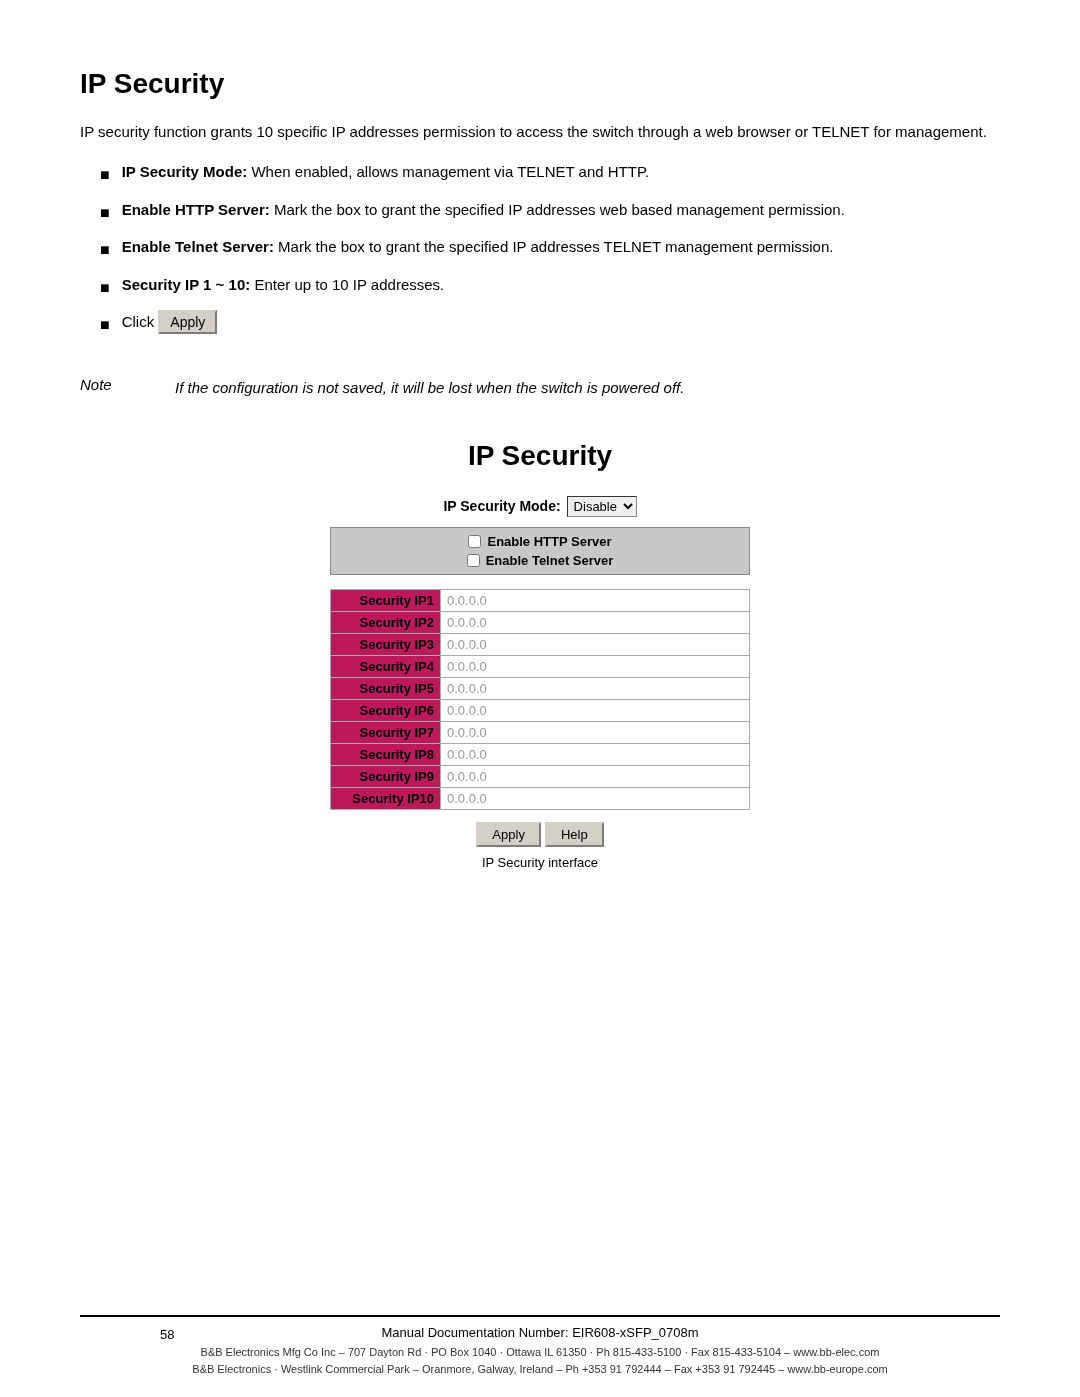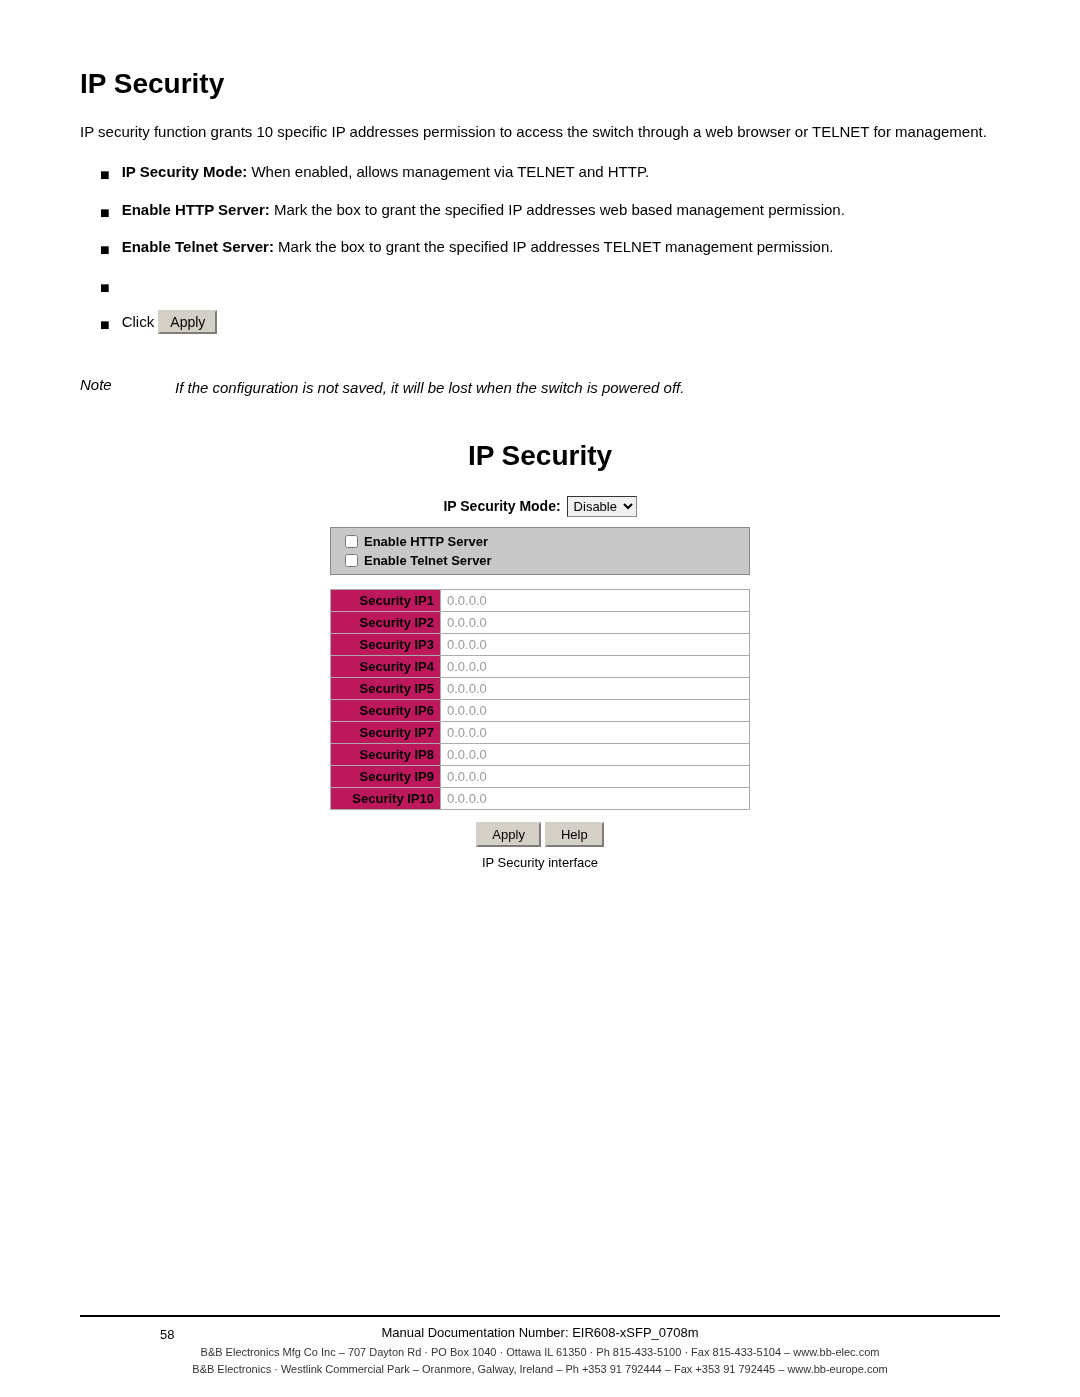"Security IP 1 ~ 10:" span.bullet-text { html: none -> <span> <strong>Security IP 1 ~ 10:</strong><span> Enter up to 10 IP addresses.</span> </span> }
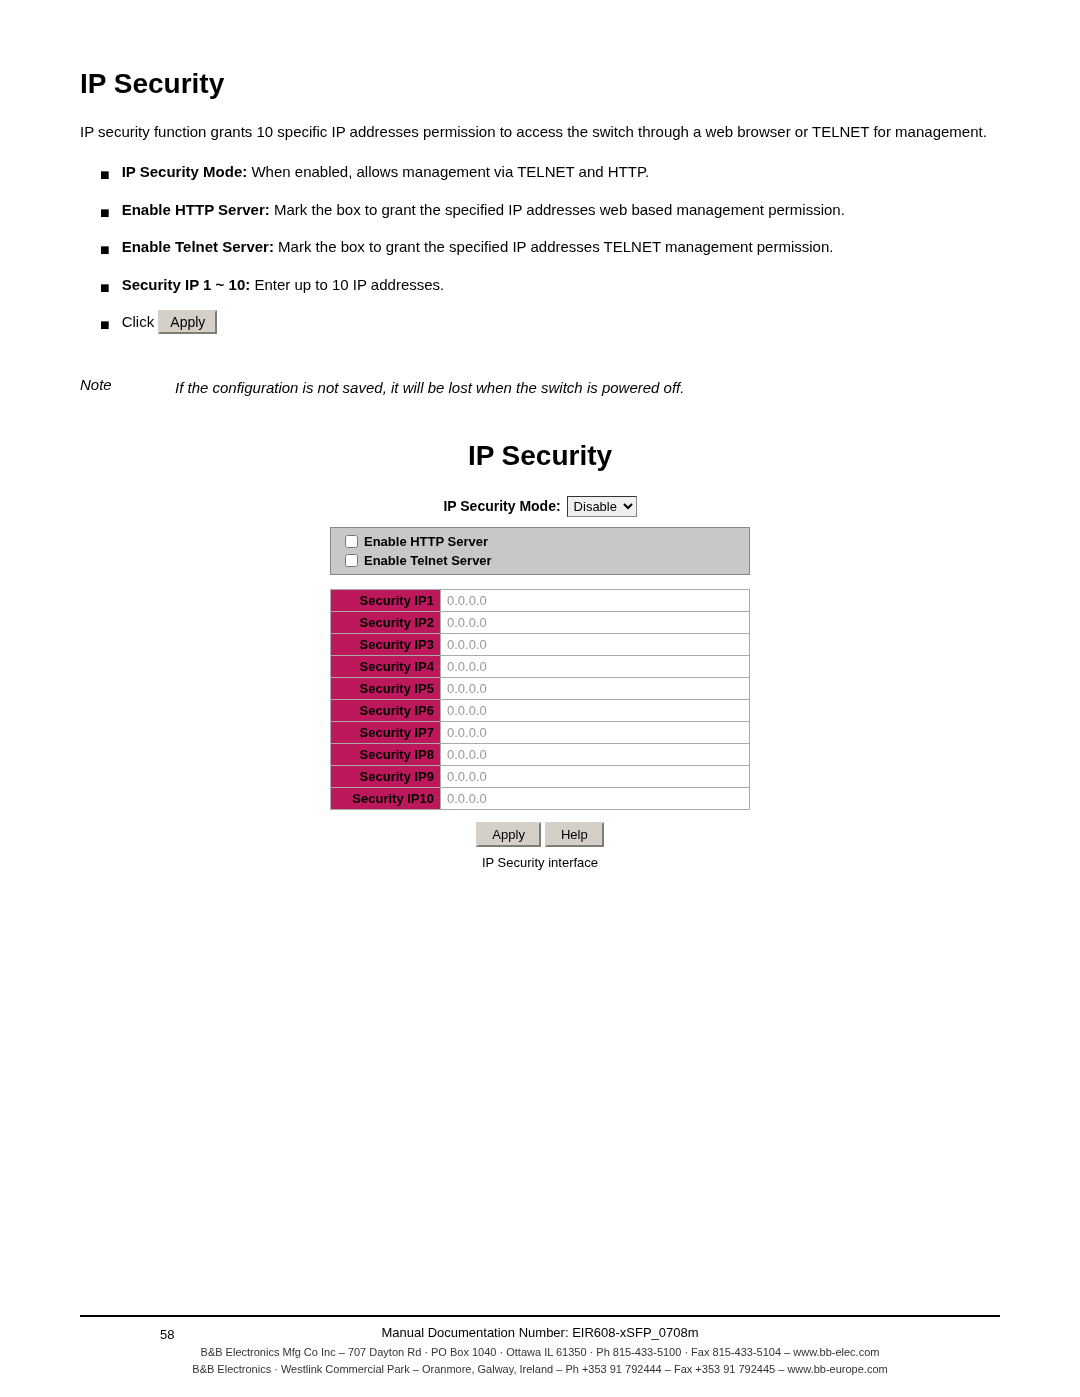"Enable HTTP Server" .checkbox-row { justify-content: none -> center }
